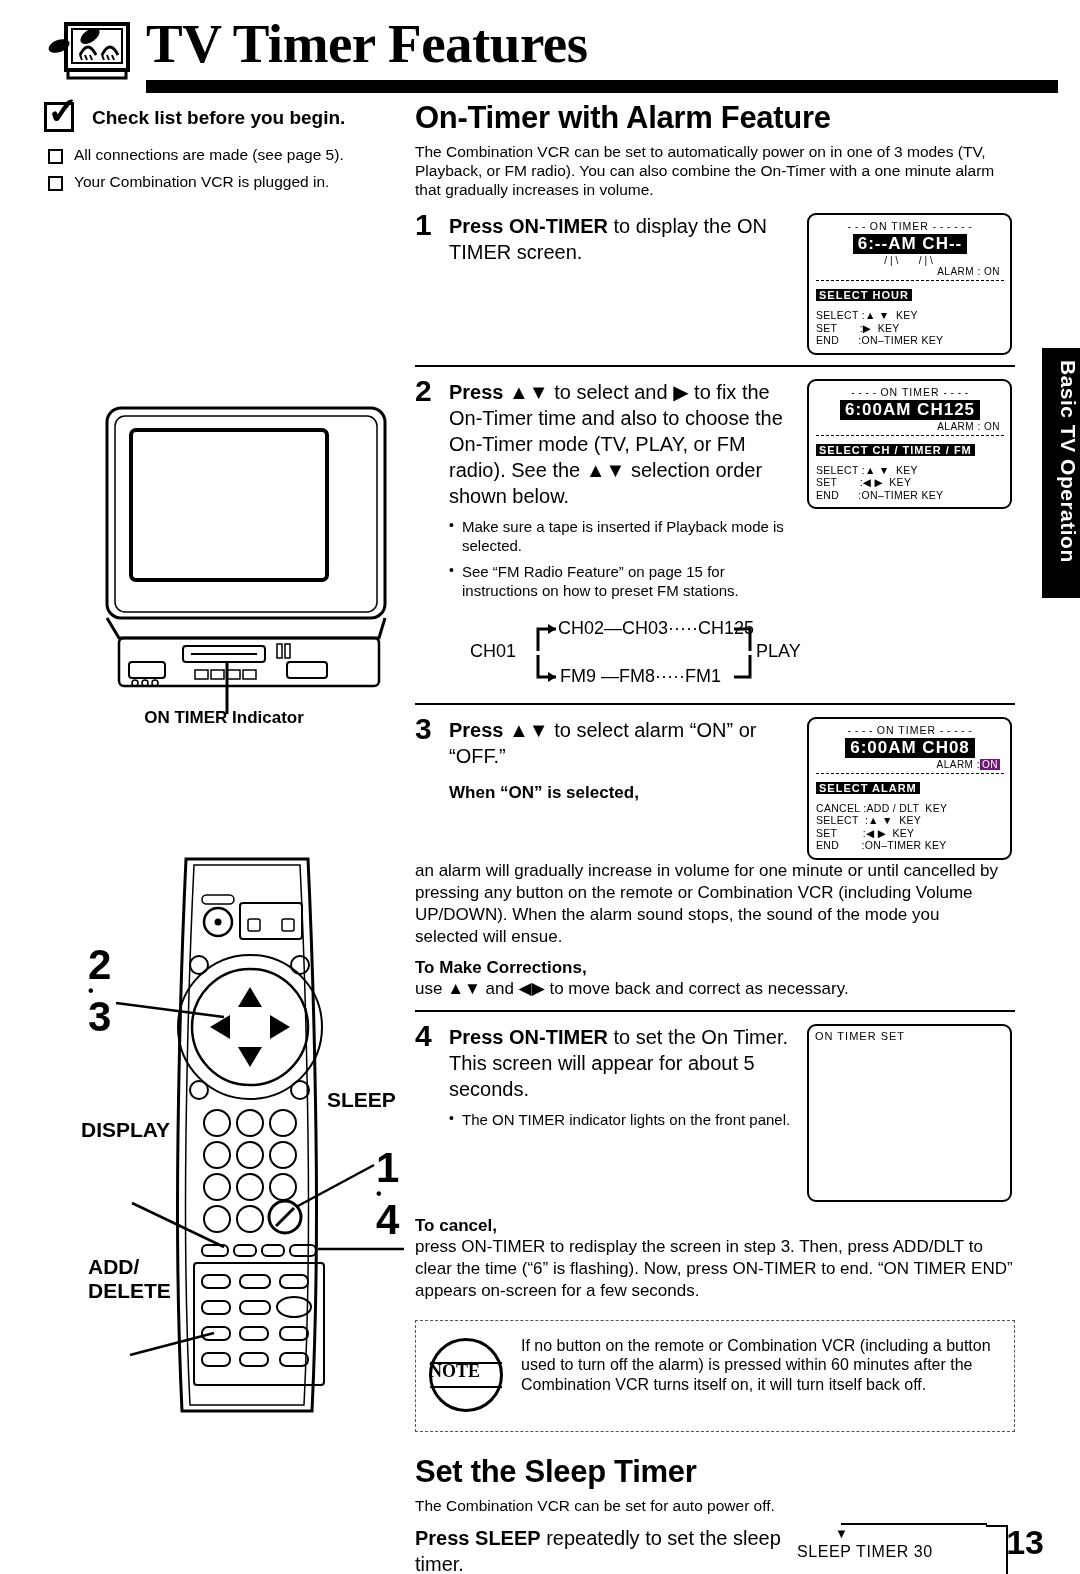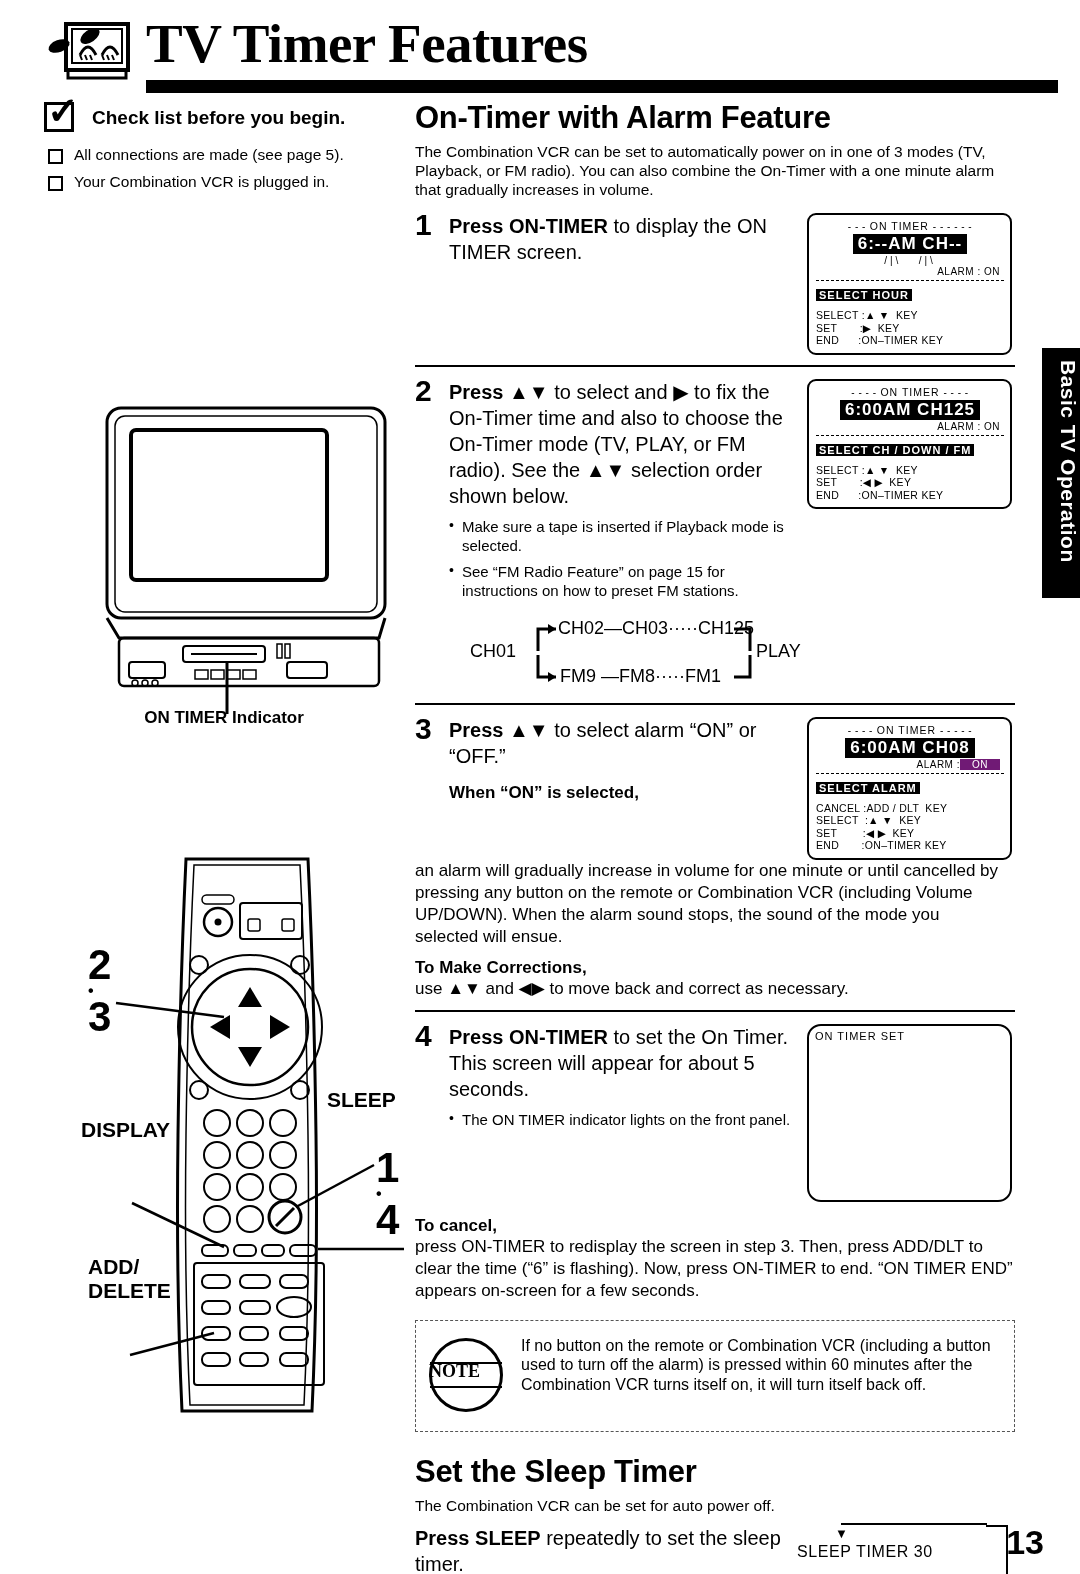"SELECT CH / DOWN /" span.osd-mode { text: DOWN -> TIMER }
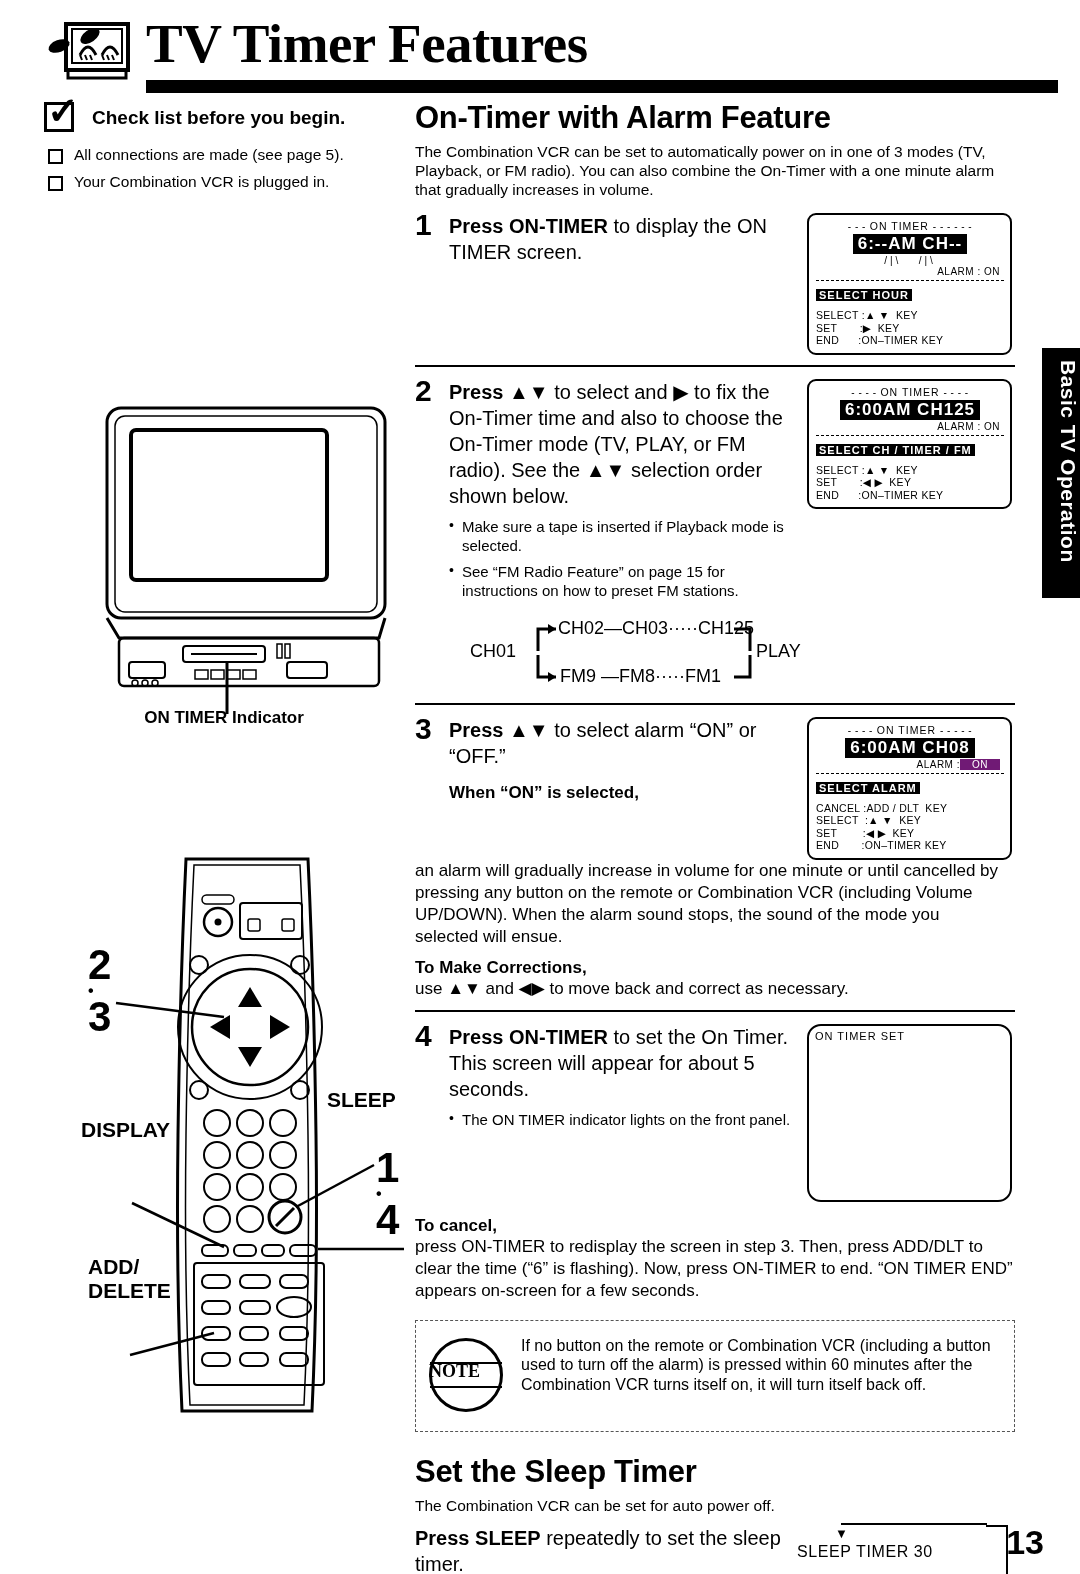"ON" .inv-on { padding: 0 12px -> 0 2px }
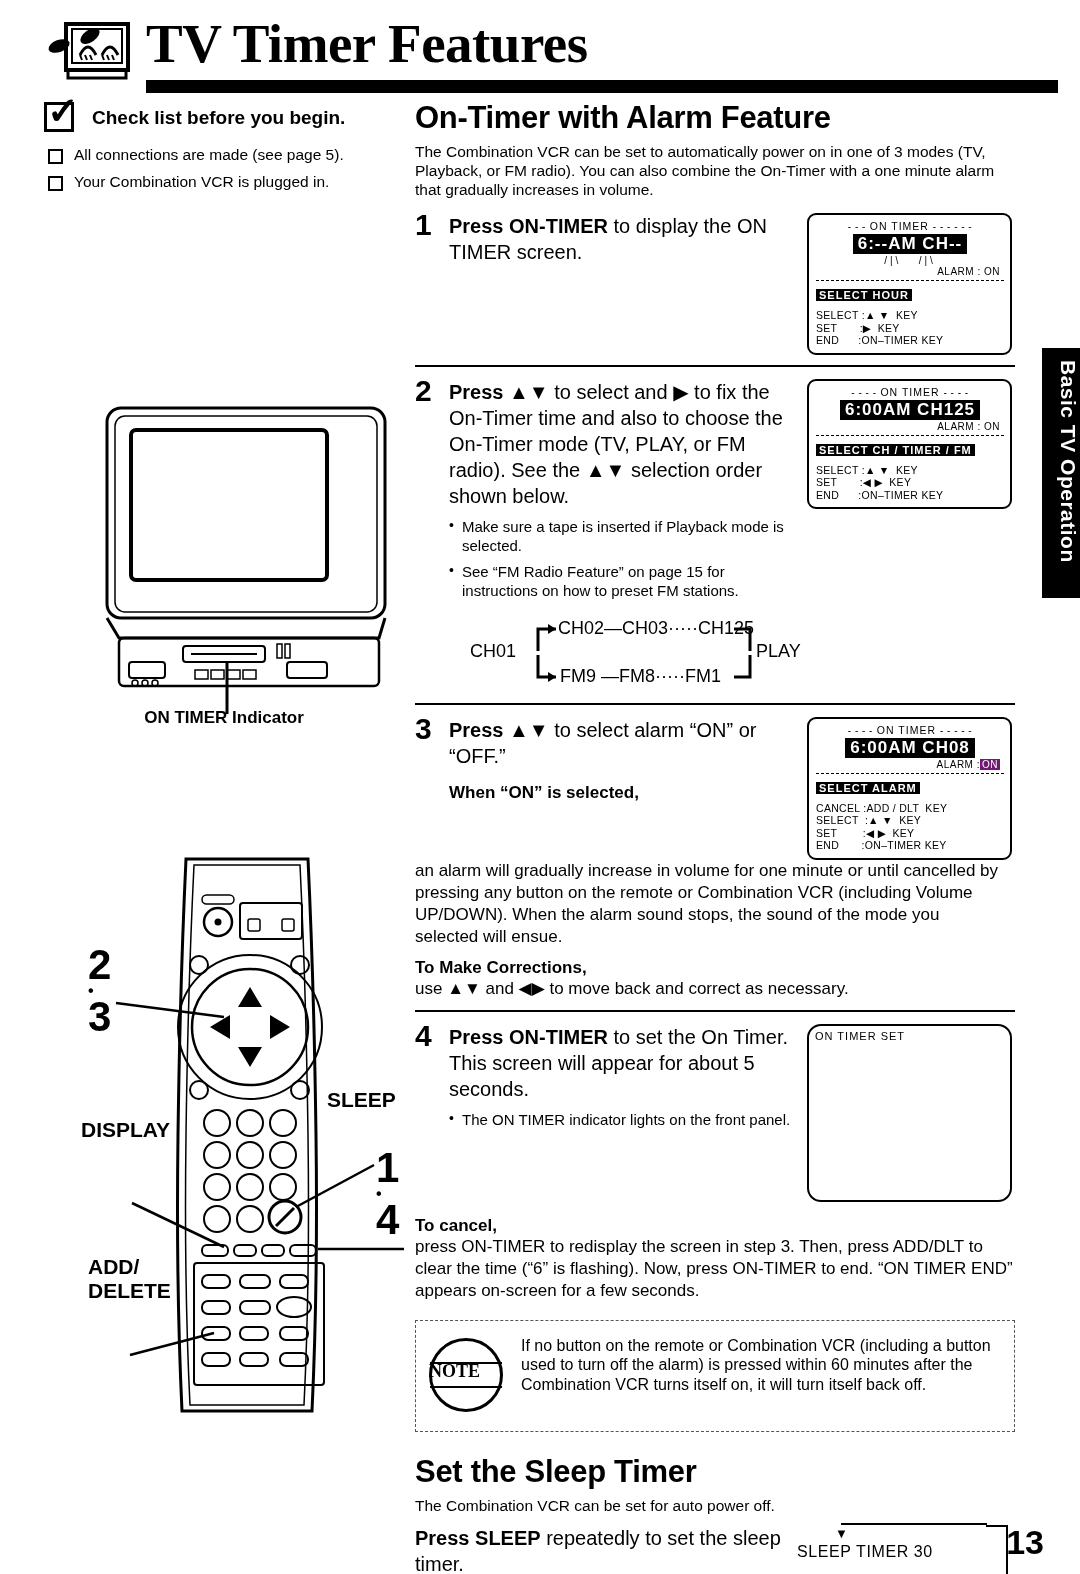"ON TIMER SET" .osd-blank { border-radius: 14px -> 9px }
